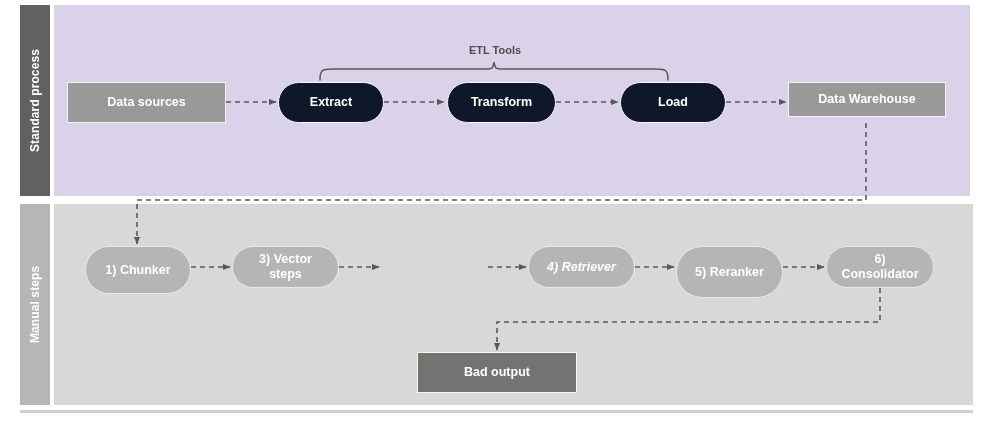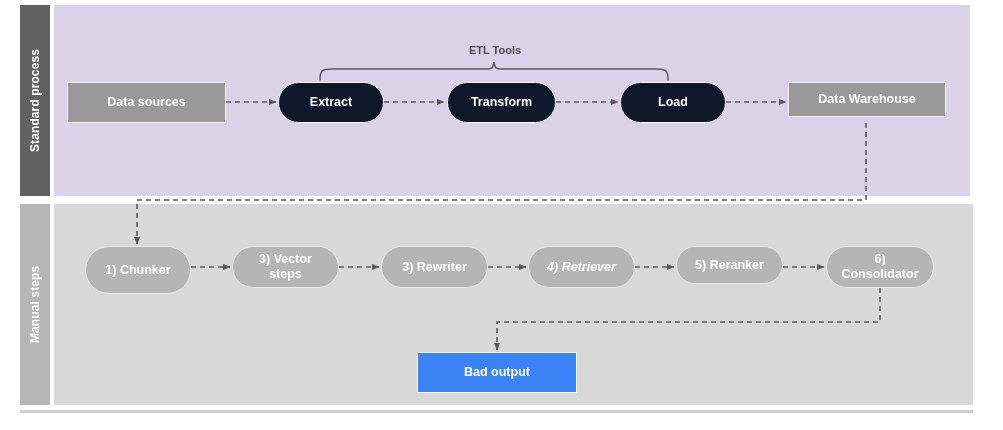"3) Rewriter" div.node { html: <div>3) Rewriter</div> -> none }
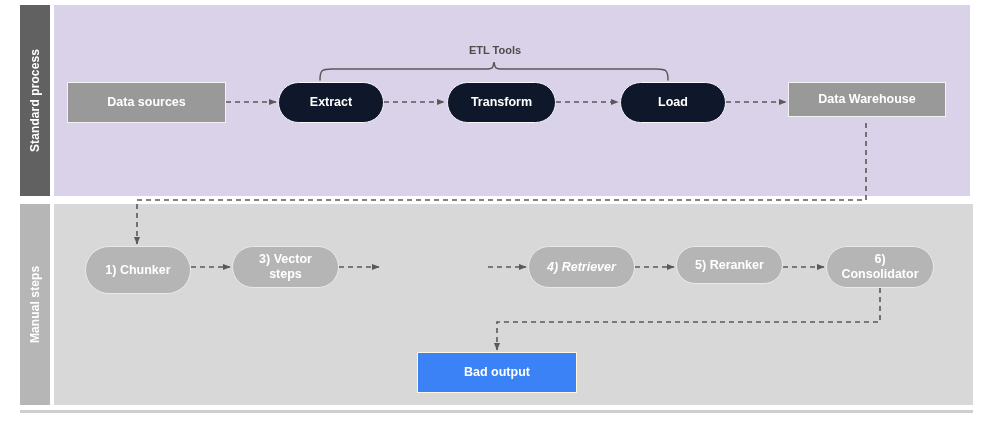"5) Reranker" div.node { height: 38px -> 52px }
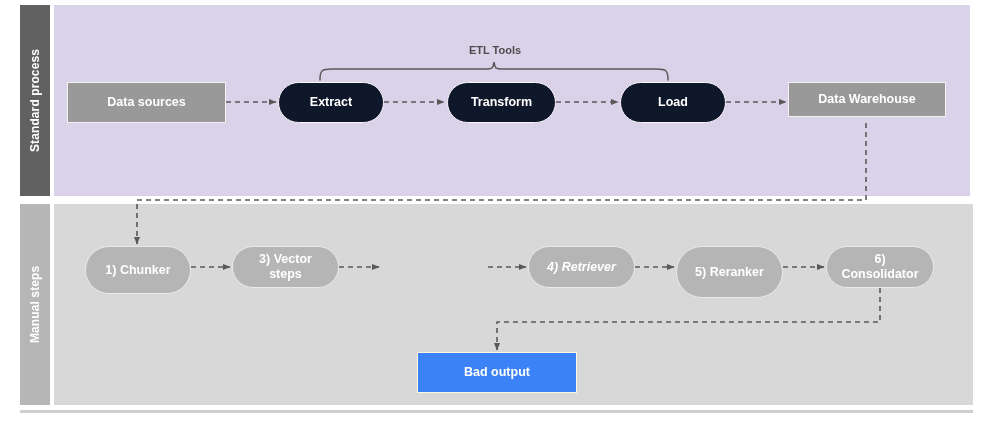"Bad output" .node.rect-yellow { background: #3b82f6 -> #737373 }
